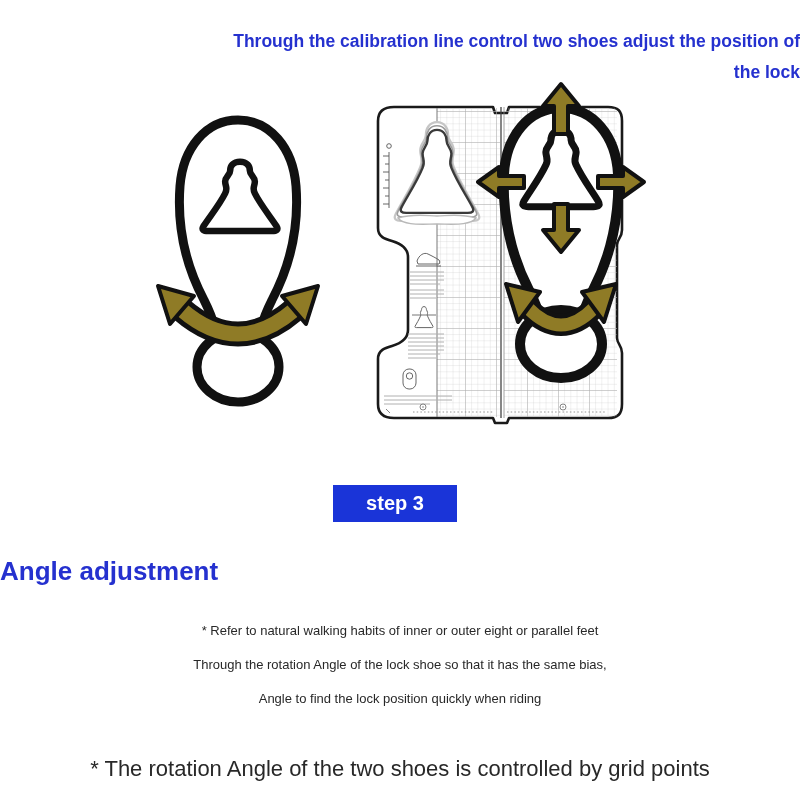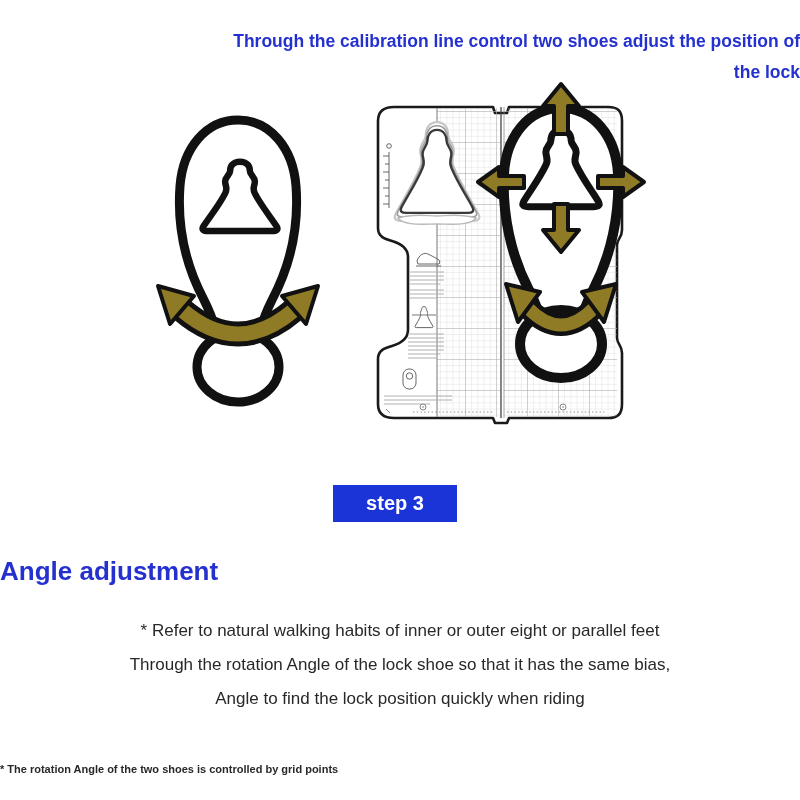"* Refer to natural walking" .body-text { font-size: 17px -> 13px }
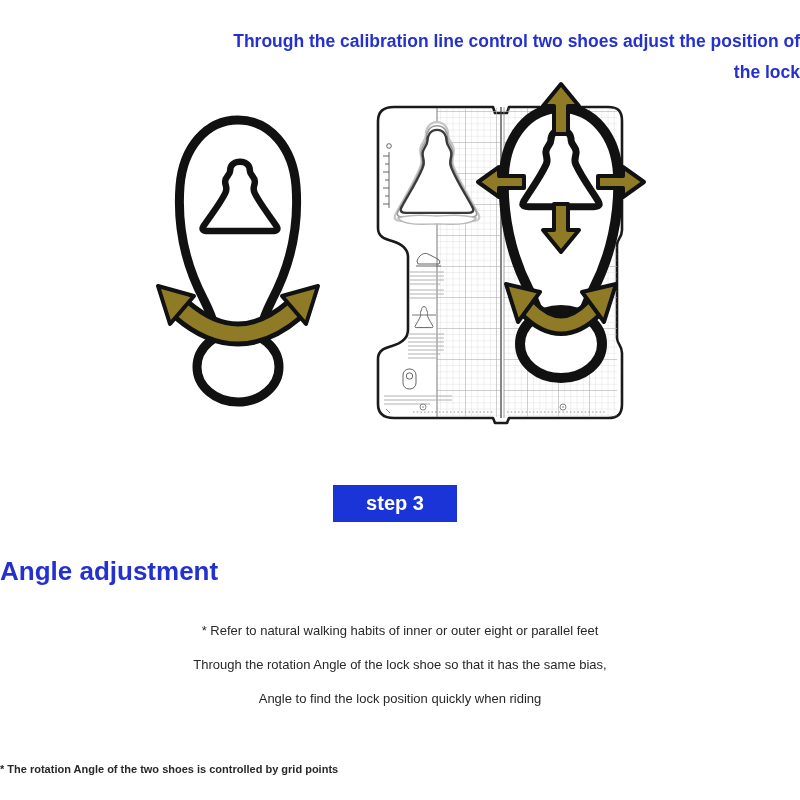"* The rotation Angle of" .note { font-size: 11px -> 22px; font-weight: bold -> none; text-align: left -> center }
